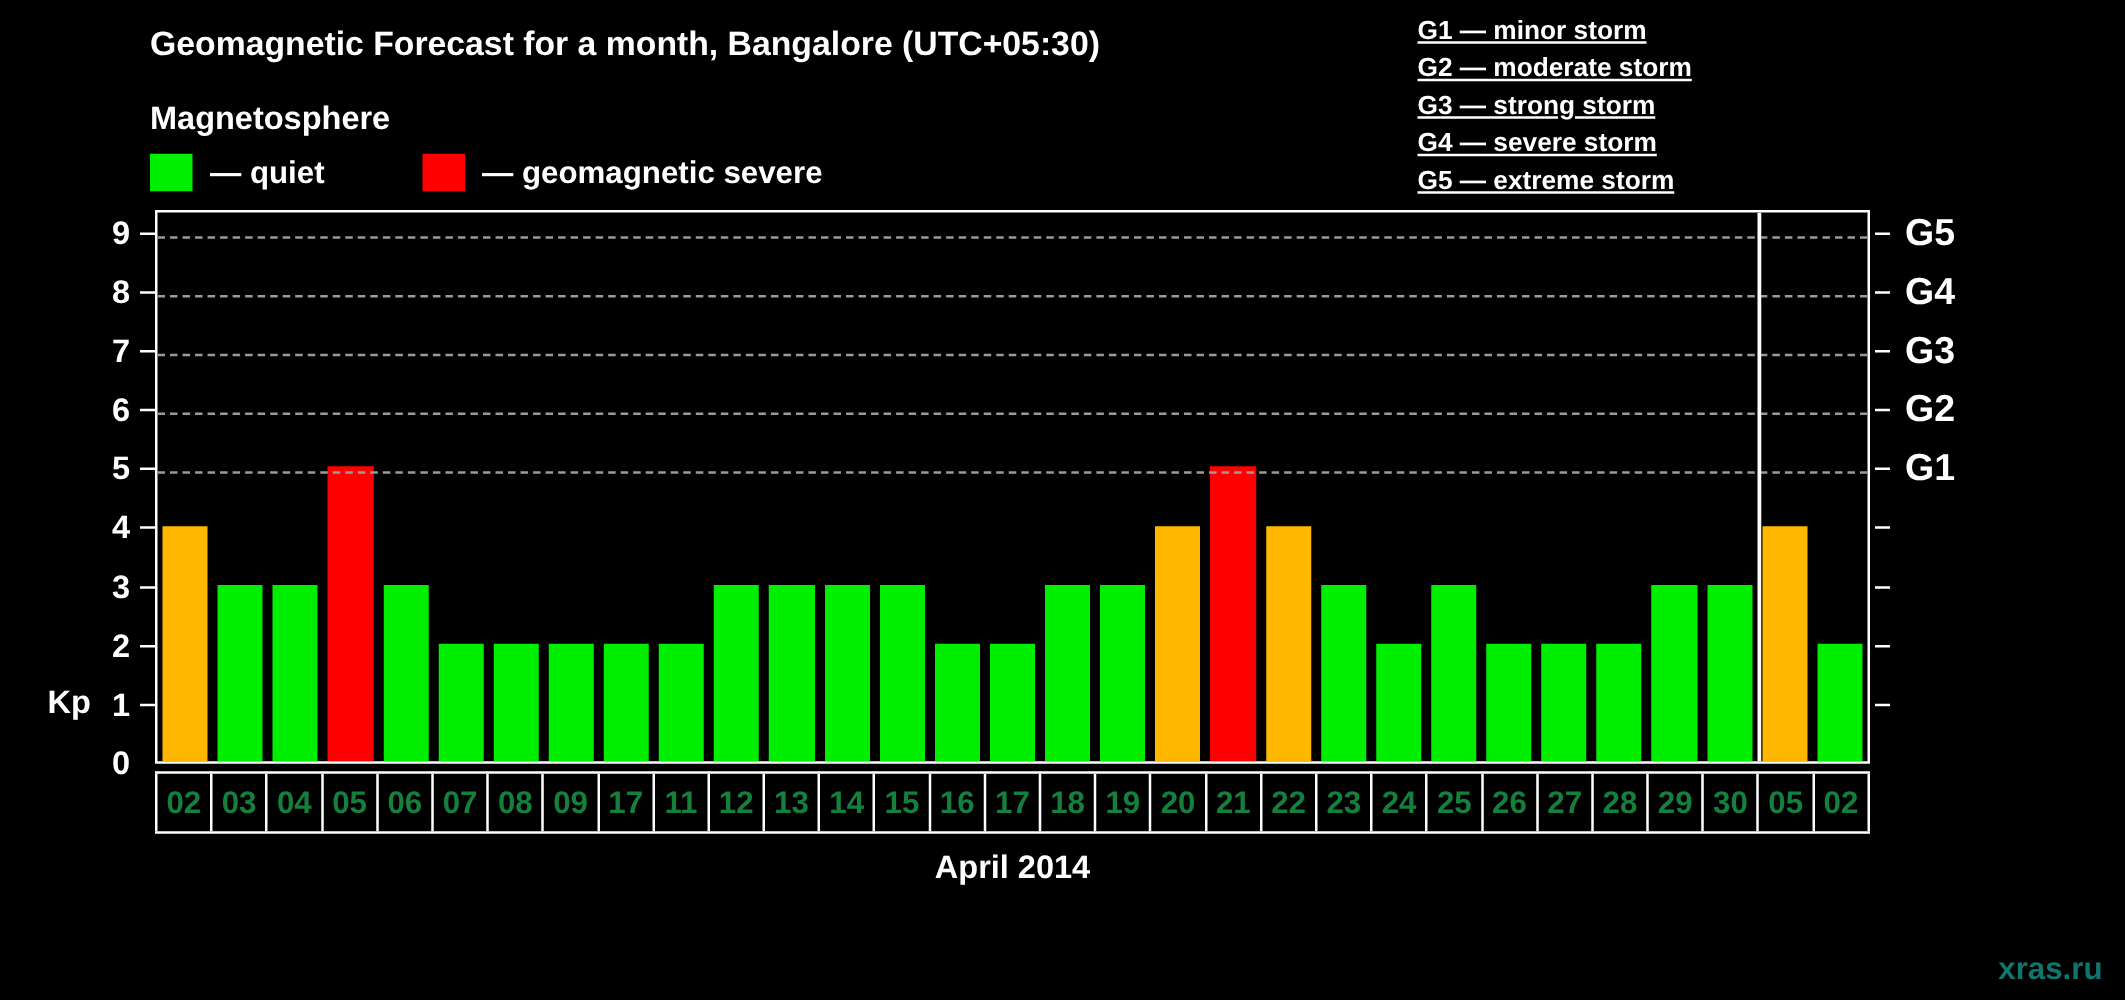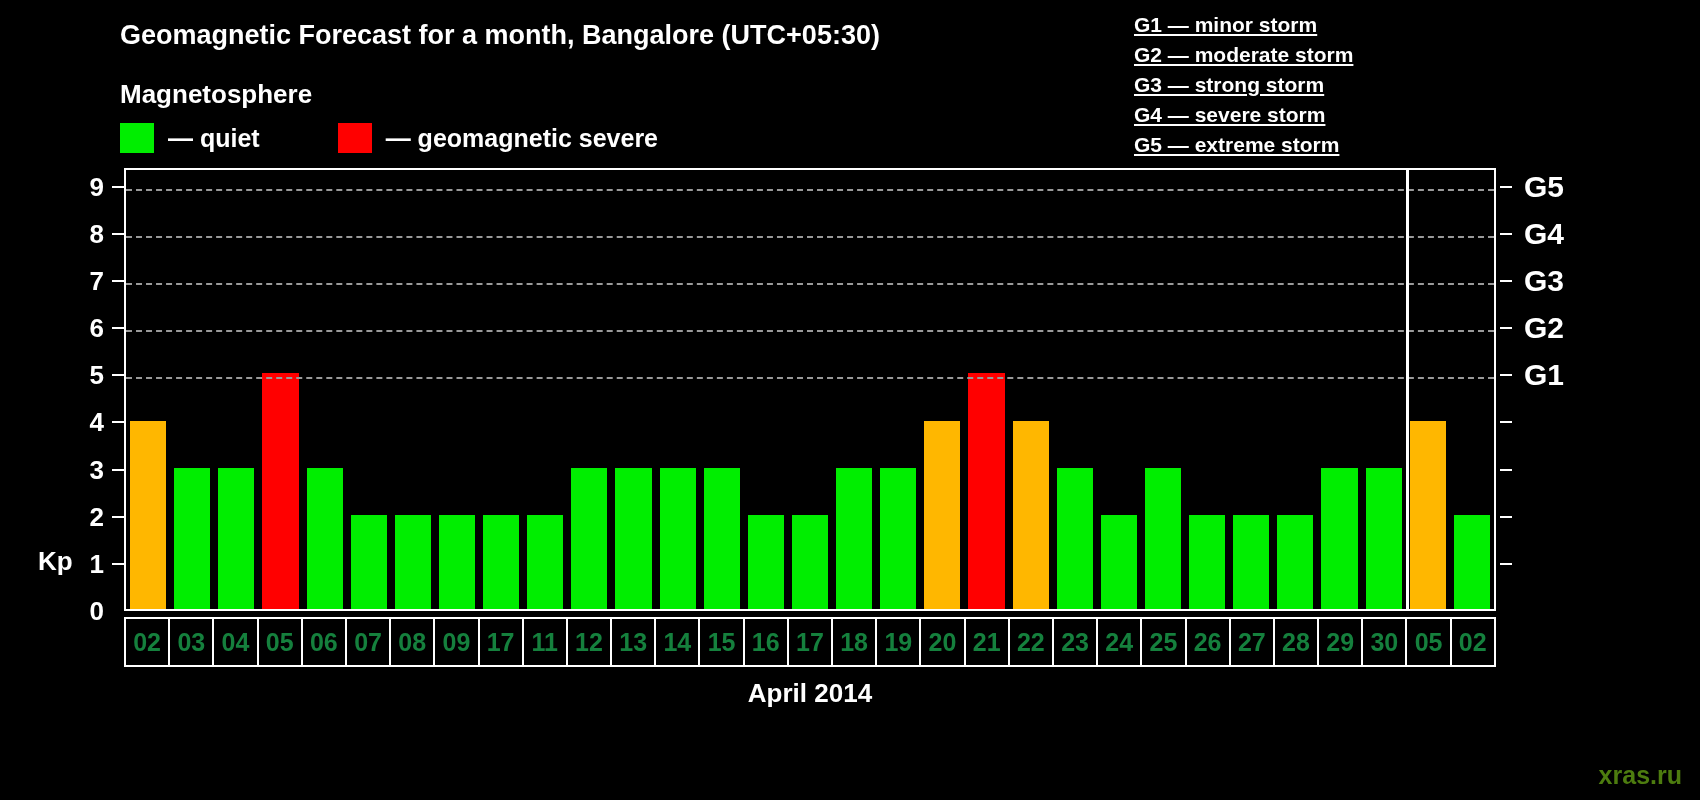"xras.ru" .watermark { color: #4d7c0f -> #0f766e }
